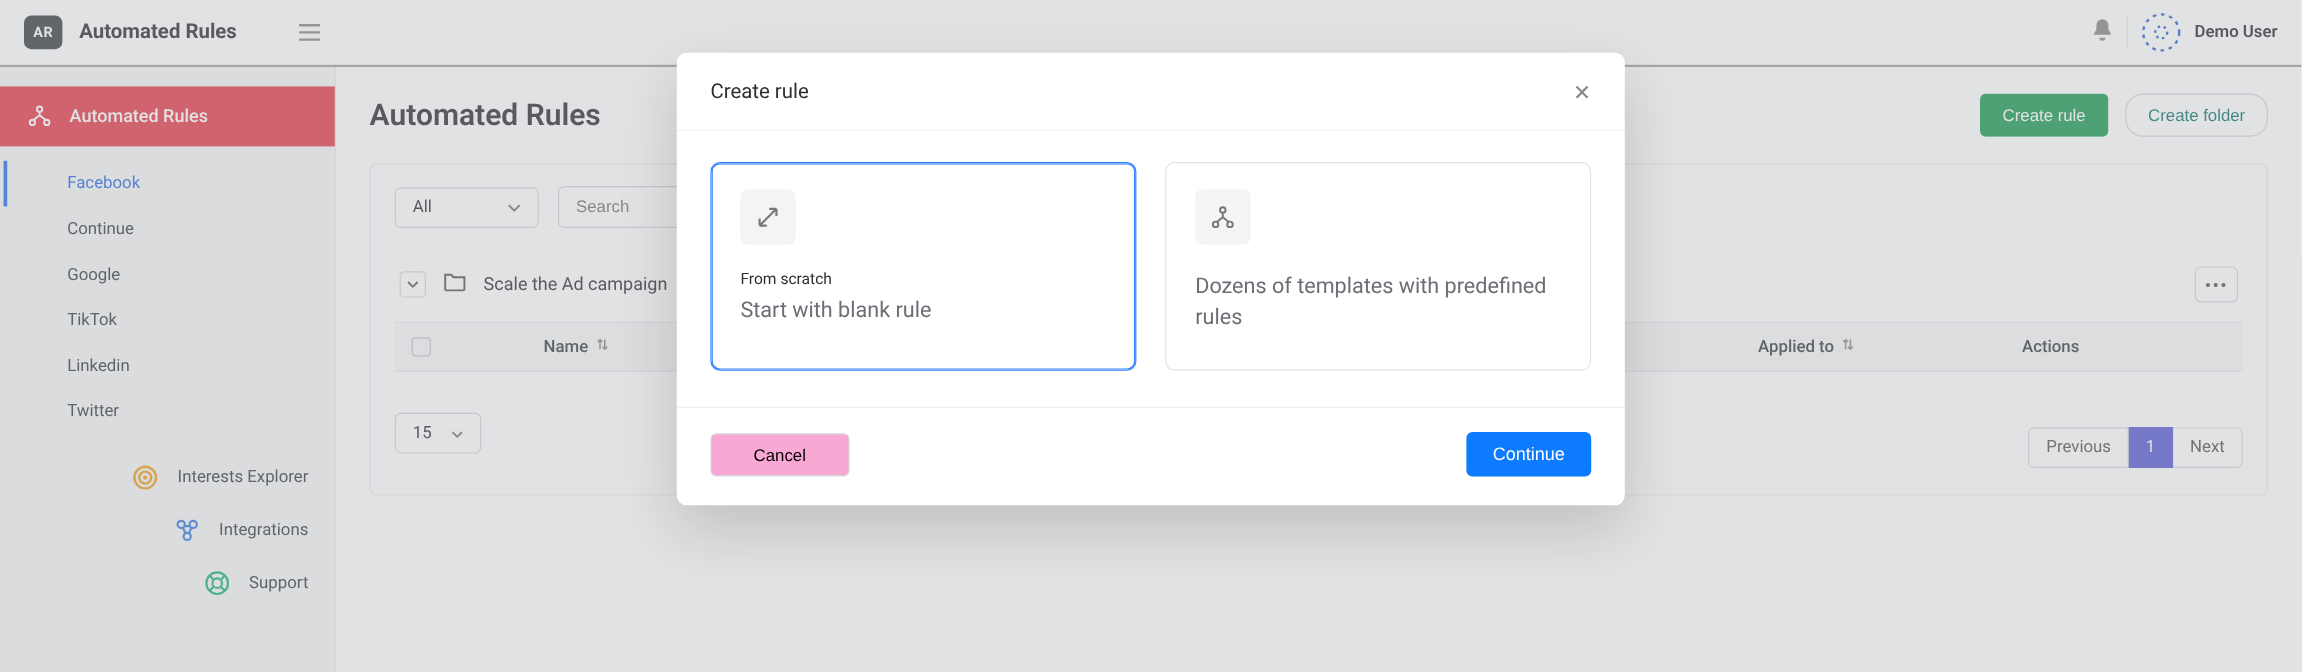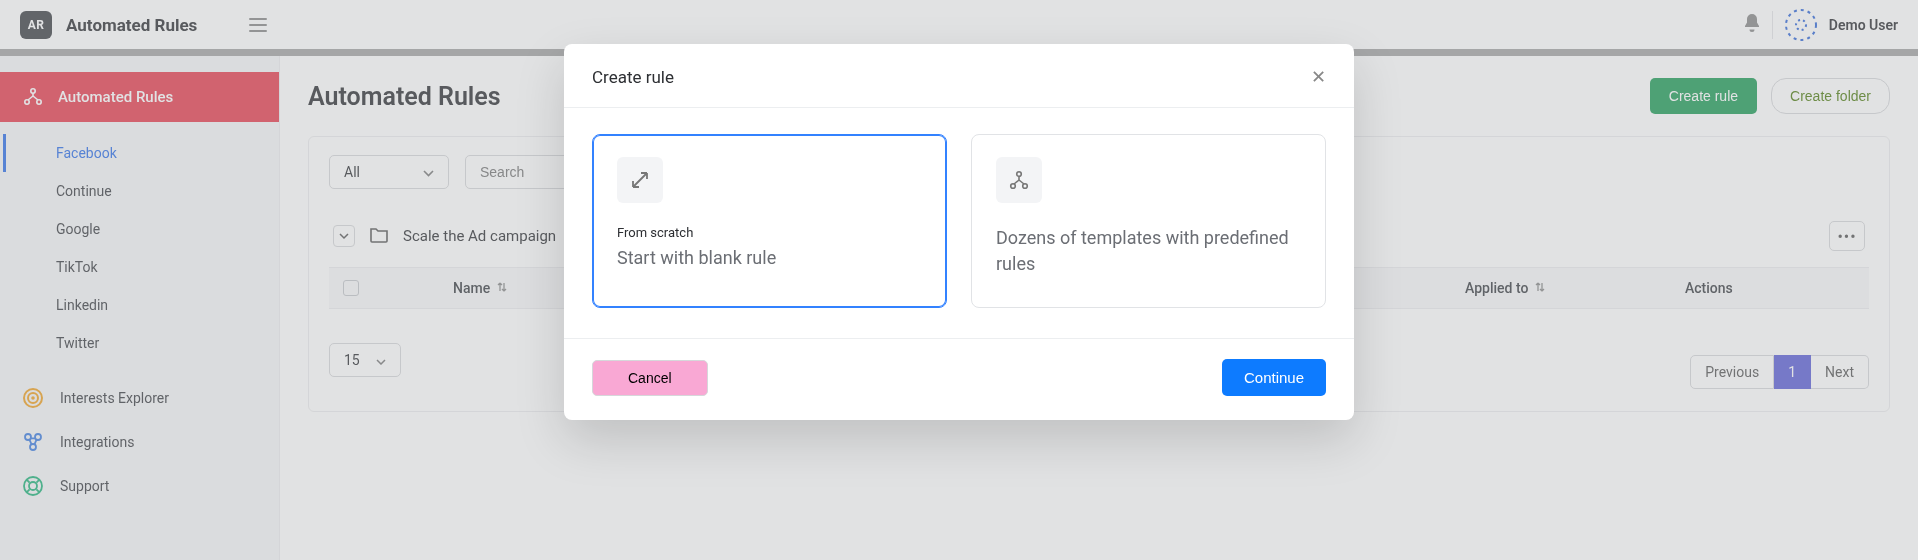"AR" .topbar { border-bottom: 7px solid #a3a3a3 -> 2px solid #a3a3a3 }
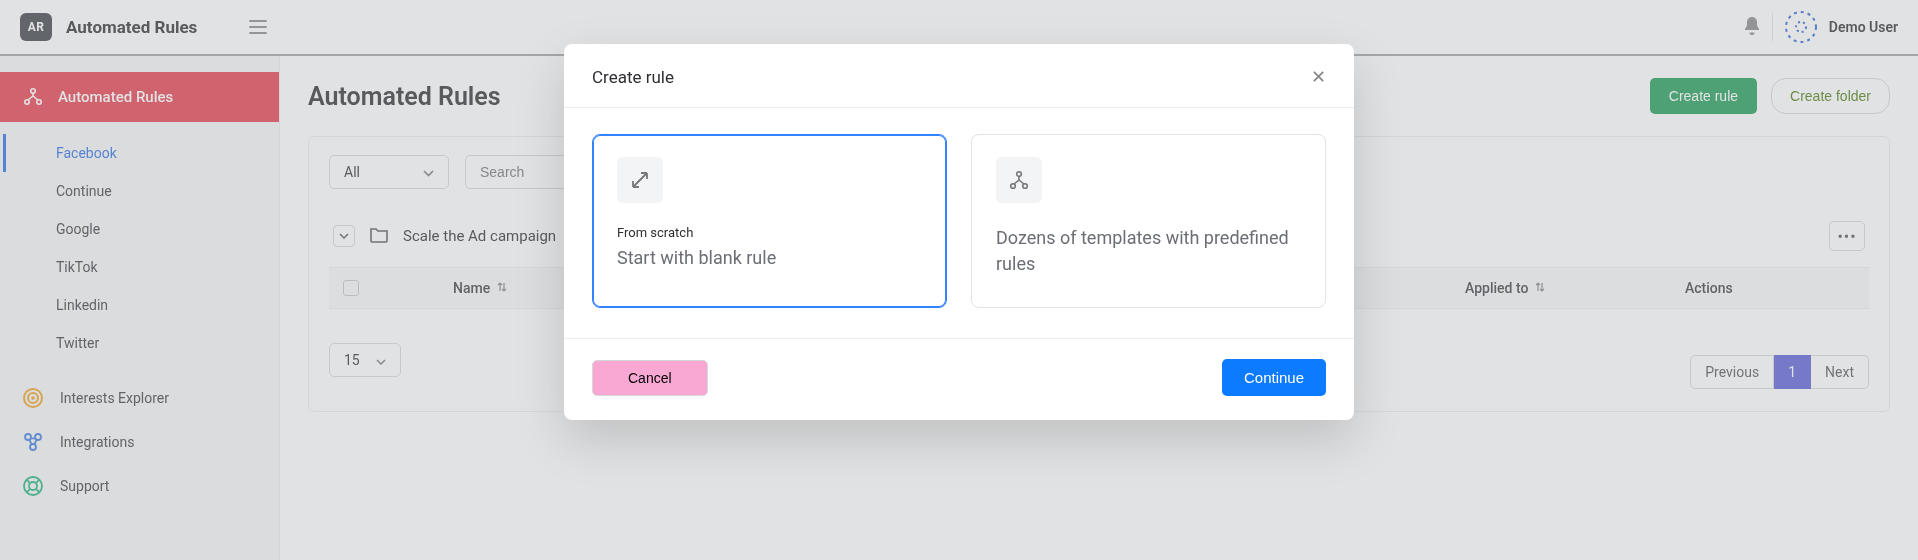"Create folder" .btn-outline { color: #4d7c0f -> #0f766e }
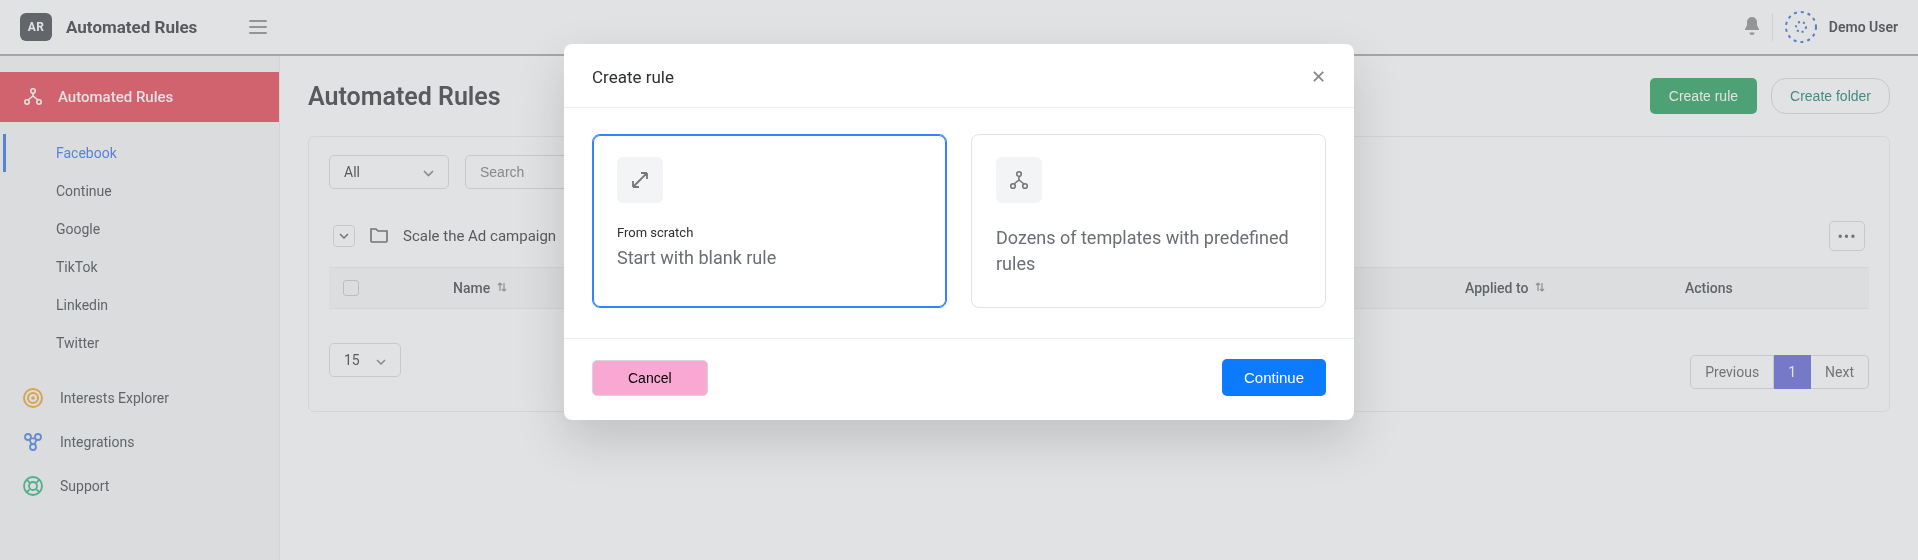"Interests Explorer" .side-item { justify-content: none -> flex-end }
